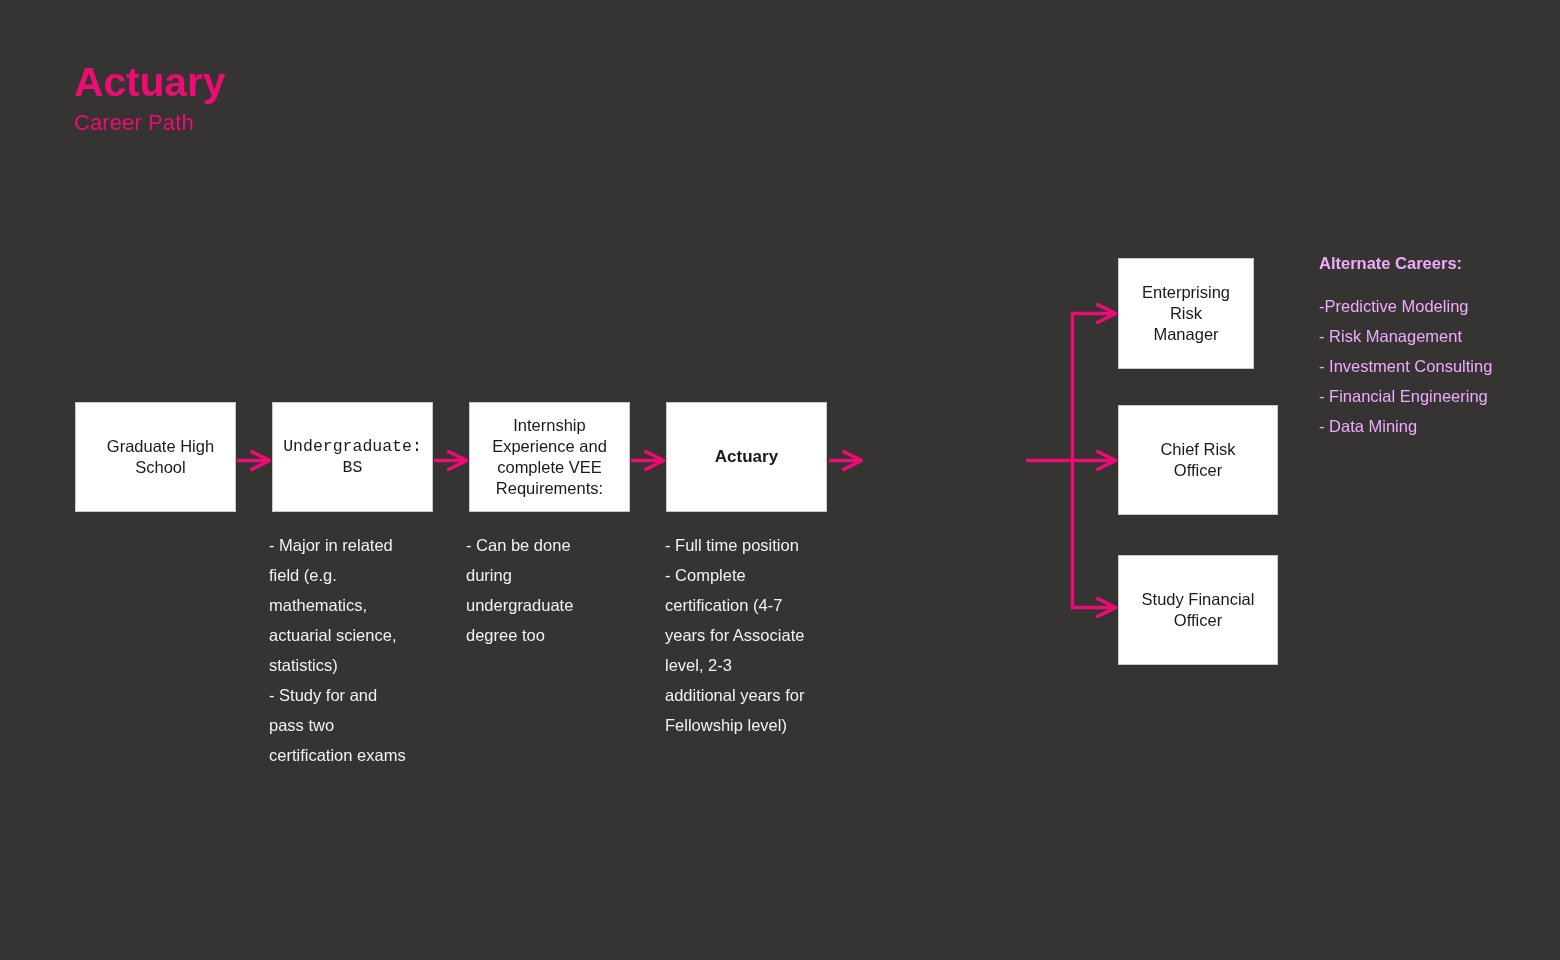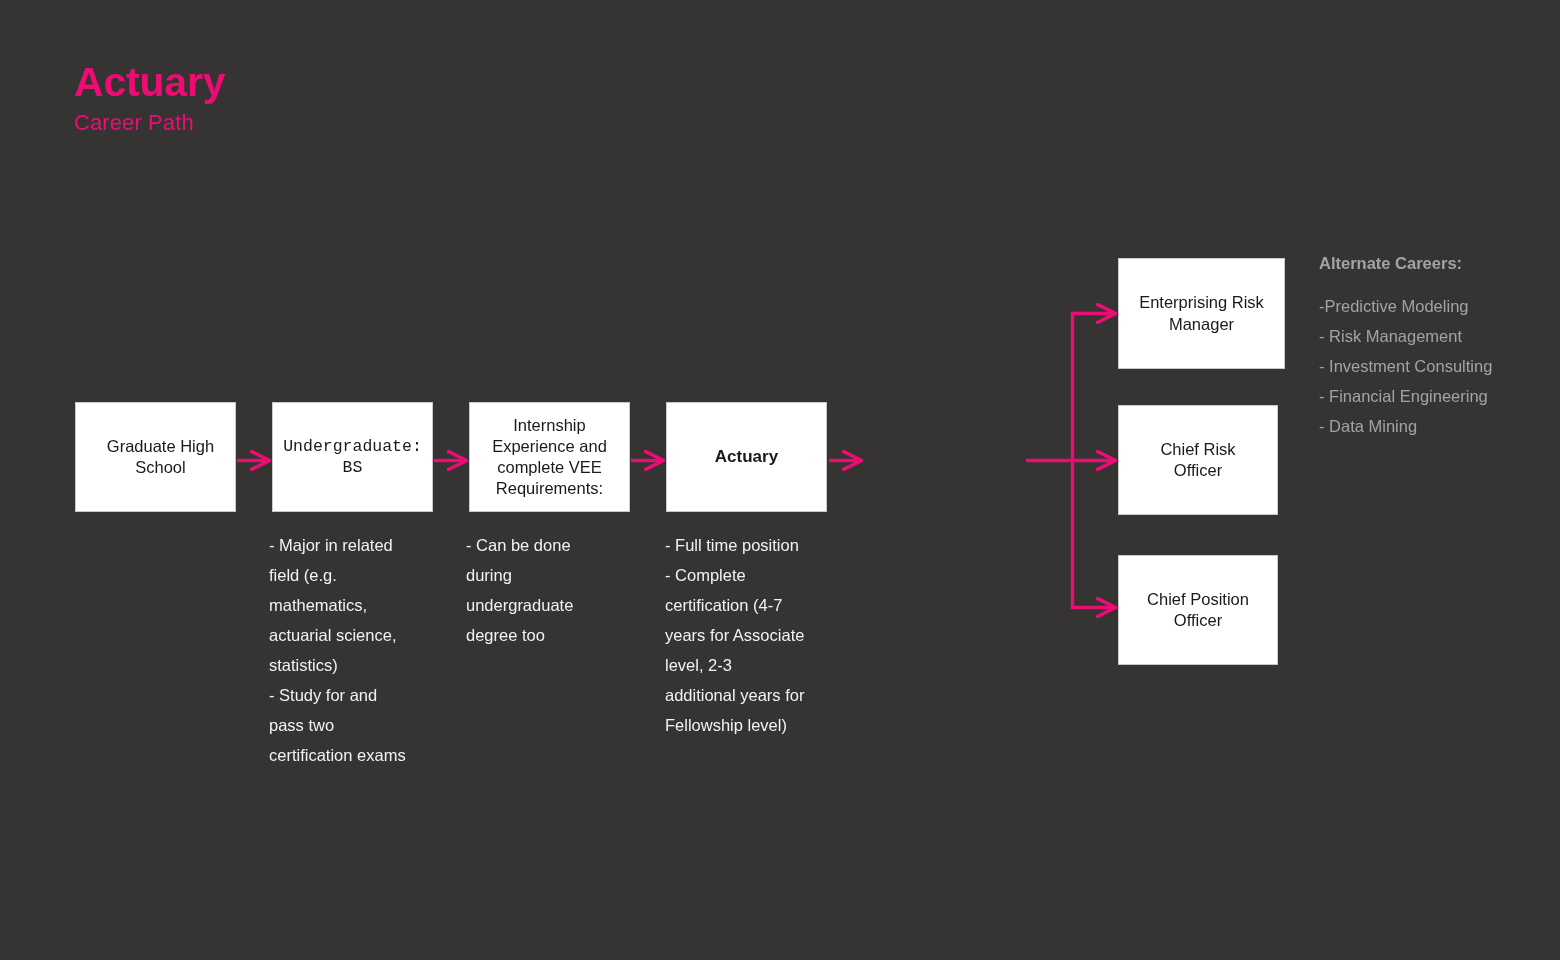"Alternate Careers:" #alt-careers { color: #a3a3a3 -> #f0abfc }
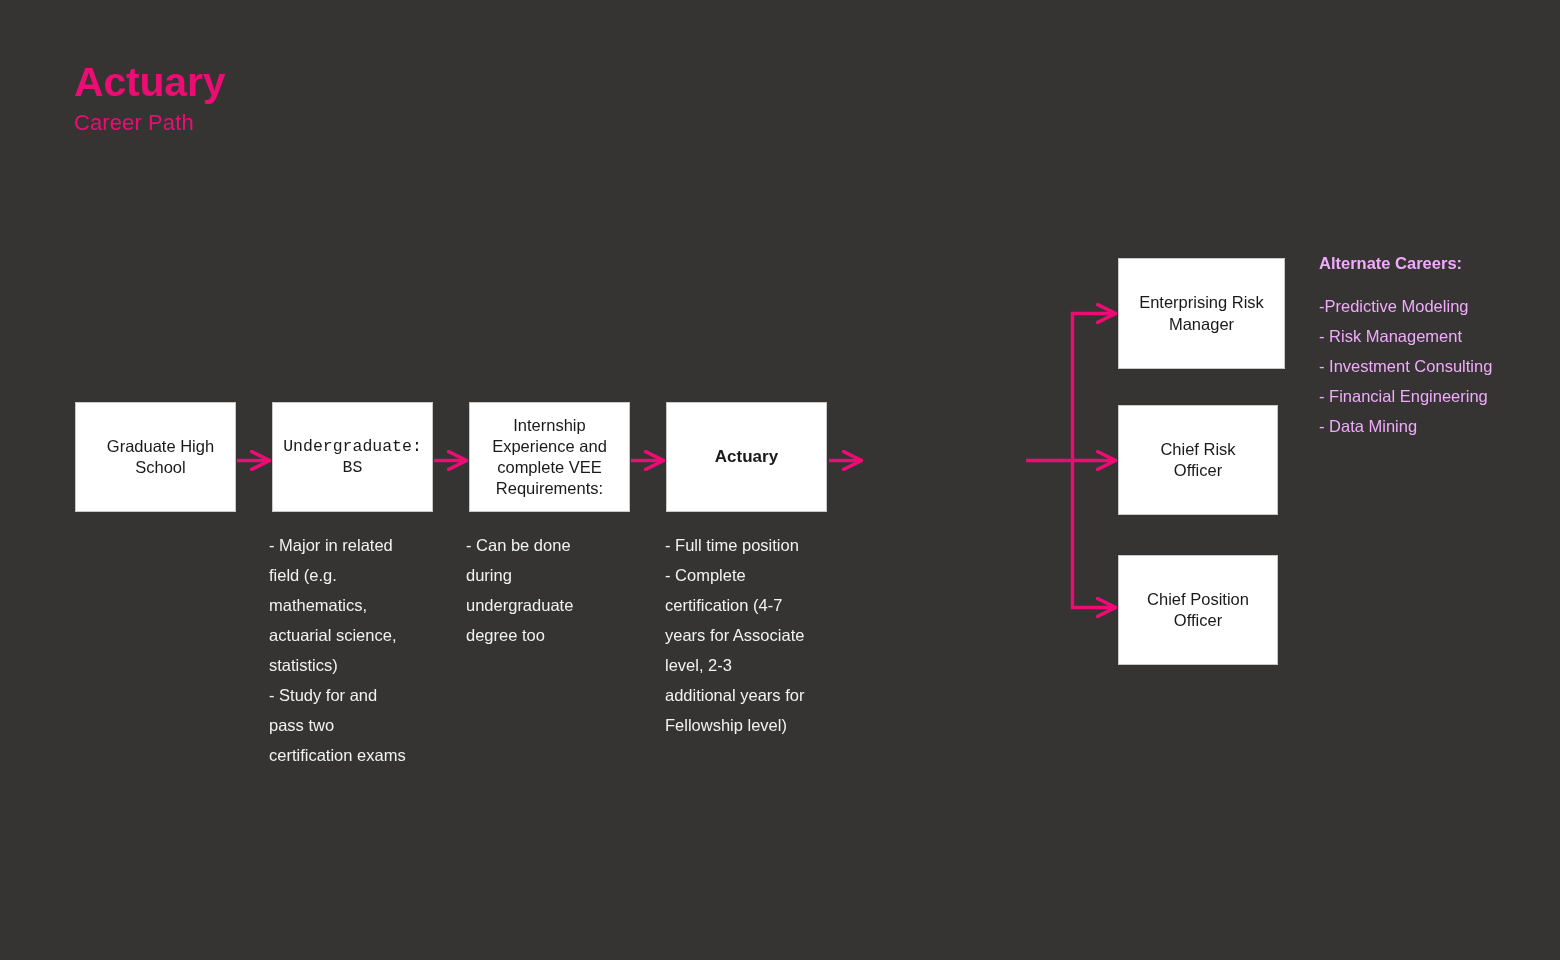"Enterprising Risk" div.flow-box { width: 167px -> 136px }
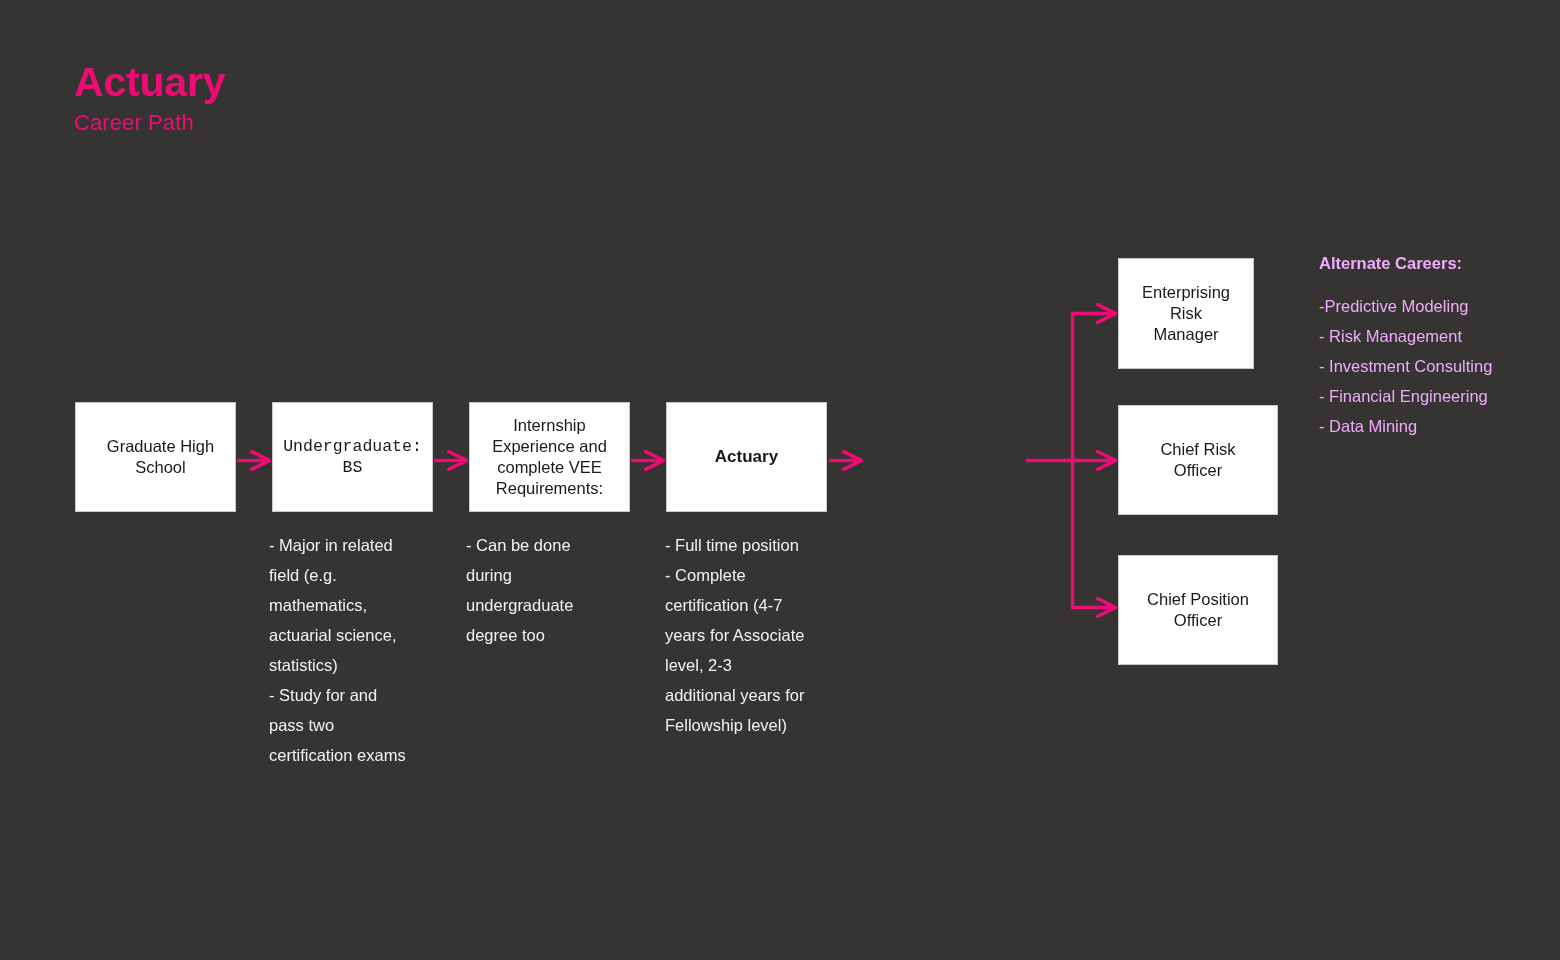"Chief Position" span.box-label { text: Chief Position -> Study Financial }
